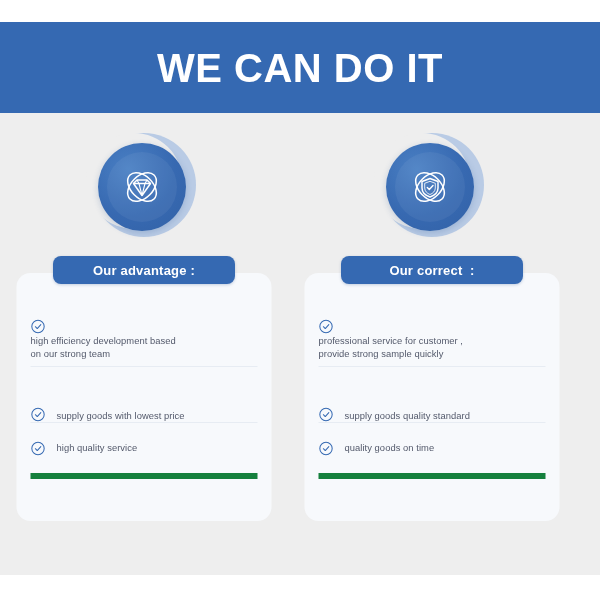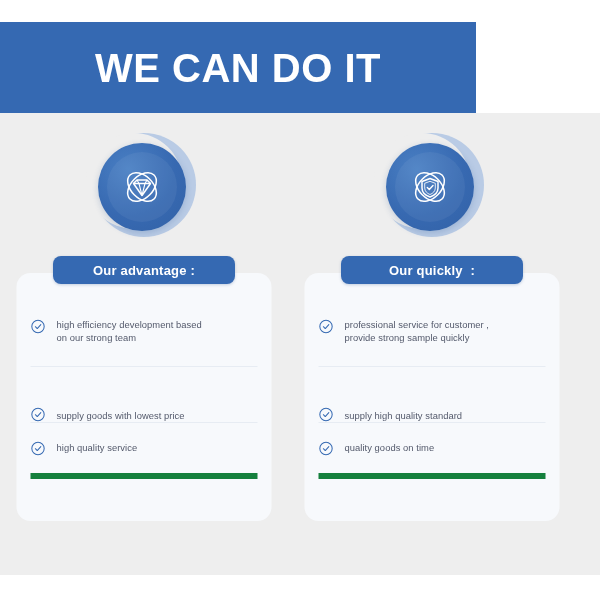"WE CAN DO IT" .header-banner { width: 476px -> 600px }
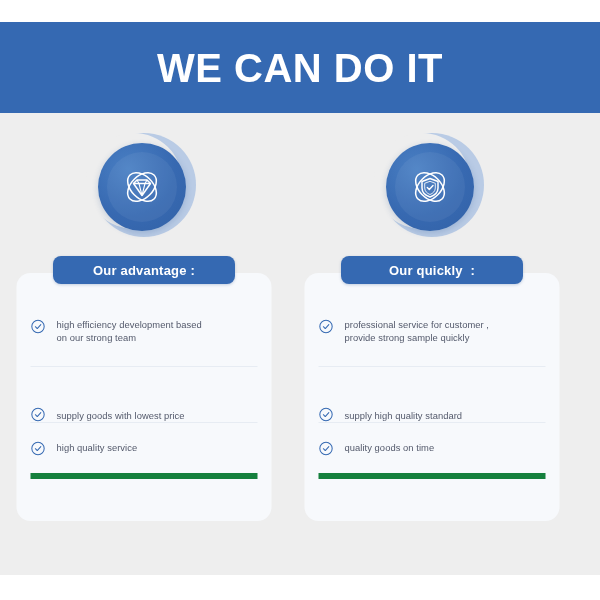"Our quickly :" span.pill-label { text: quickly -> correct }
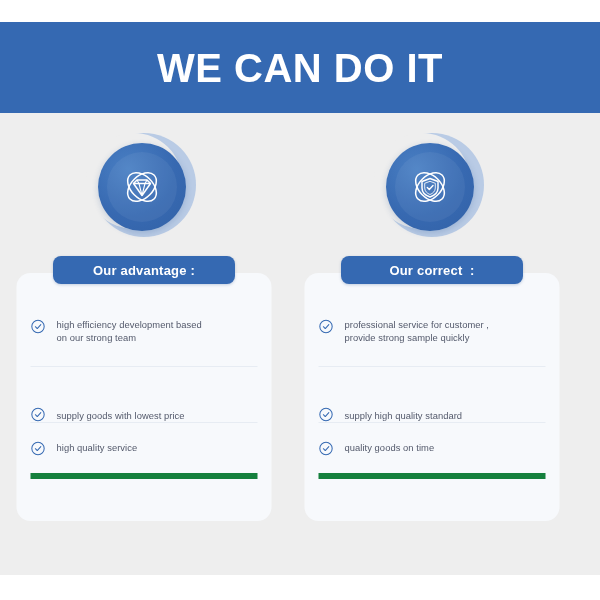"high efficiency development based" .list-item.two-line { flex-direction: none -> column }
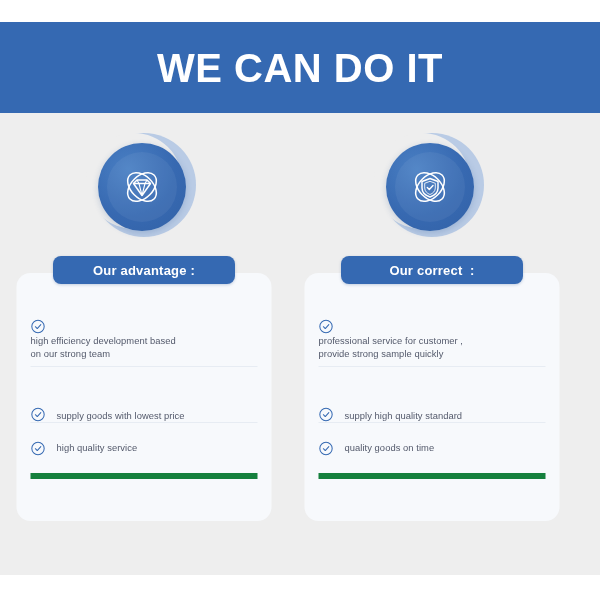"supply high quality standard" span.item-text { text: high -> goods }
